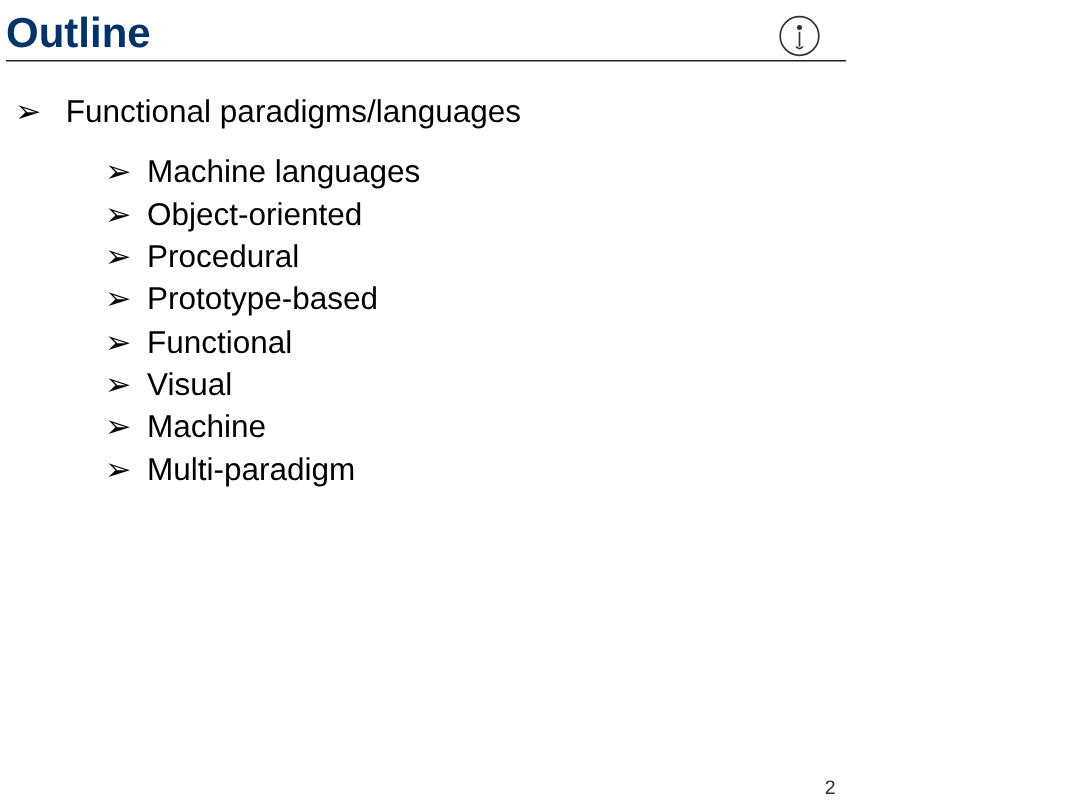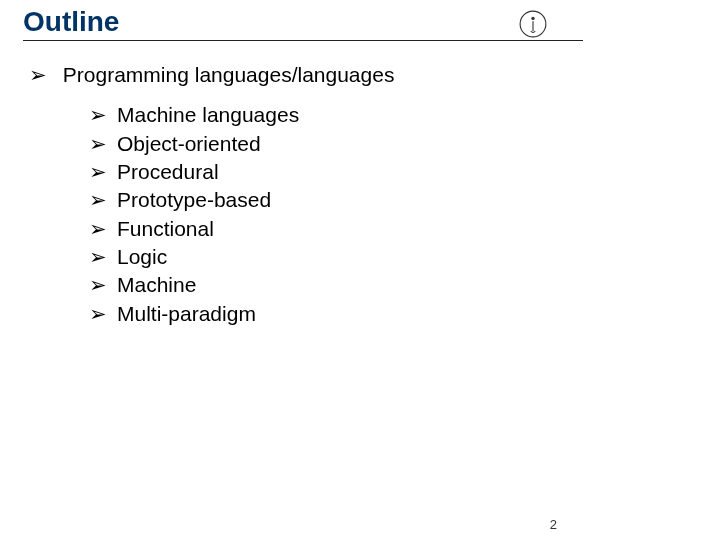"Outline" .slide { padding: 6px 18px 0 23px -> 6px 18px 0 4px }
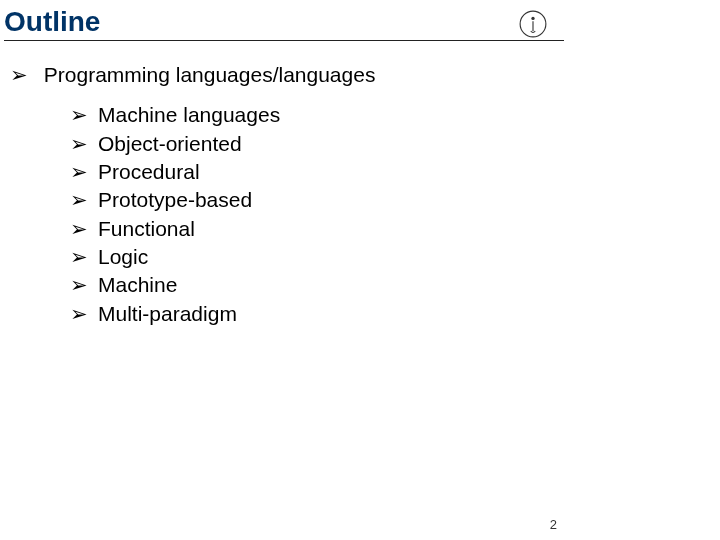"Programming languages/languages" span { text: Programming languages/languages -> Functional paradigms/languages }
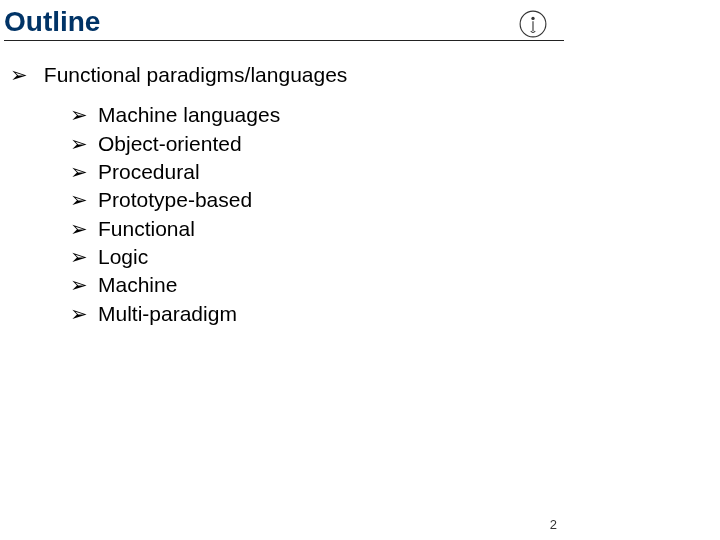"Logic" span { text: Logic -> Visual }
